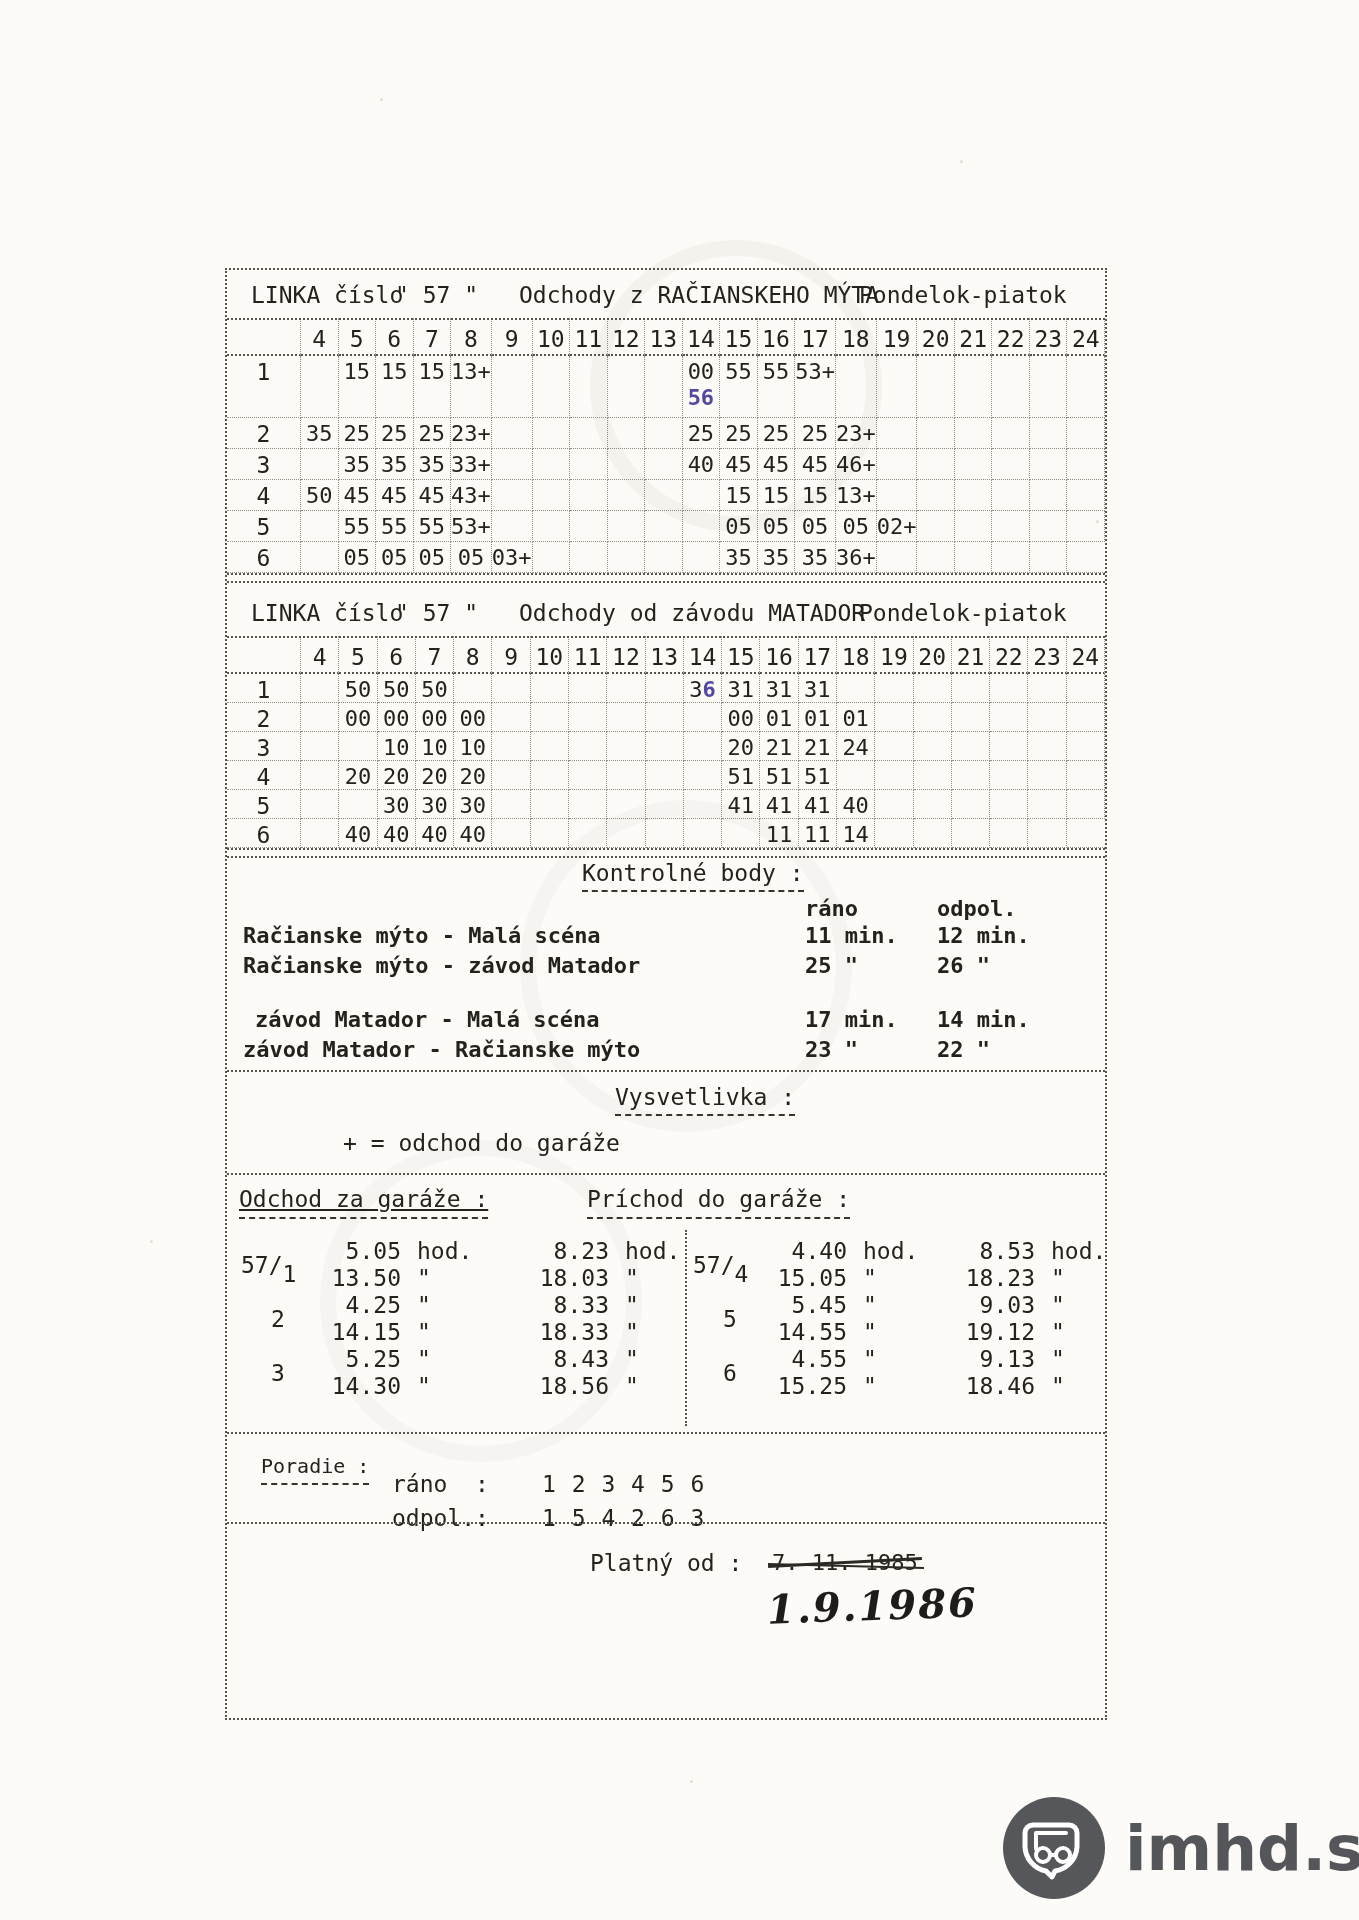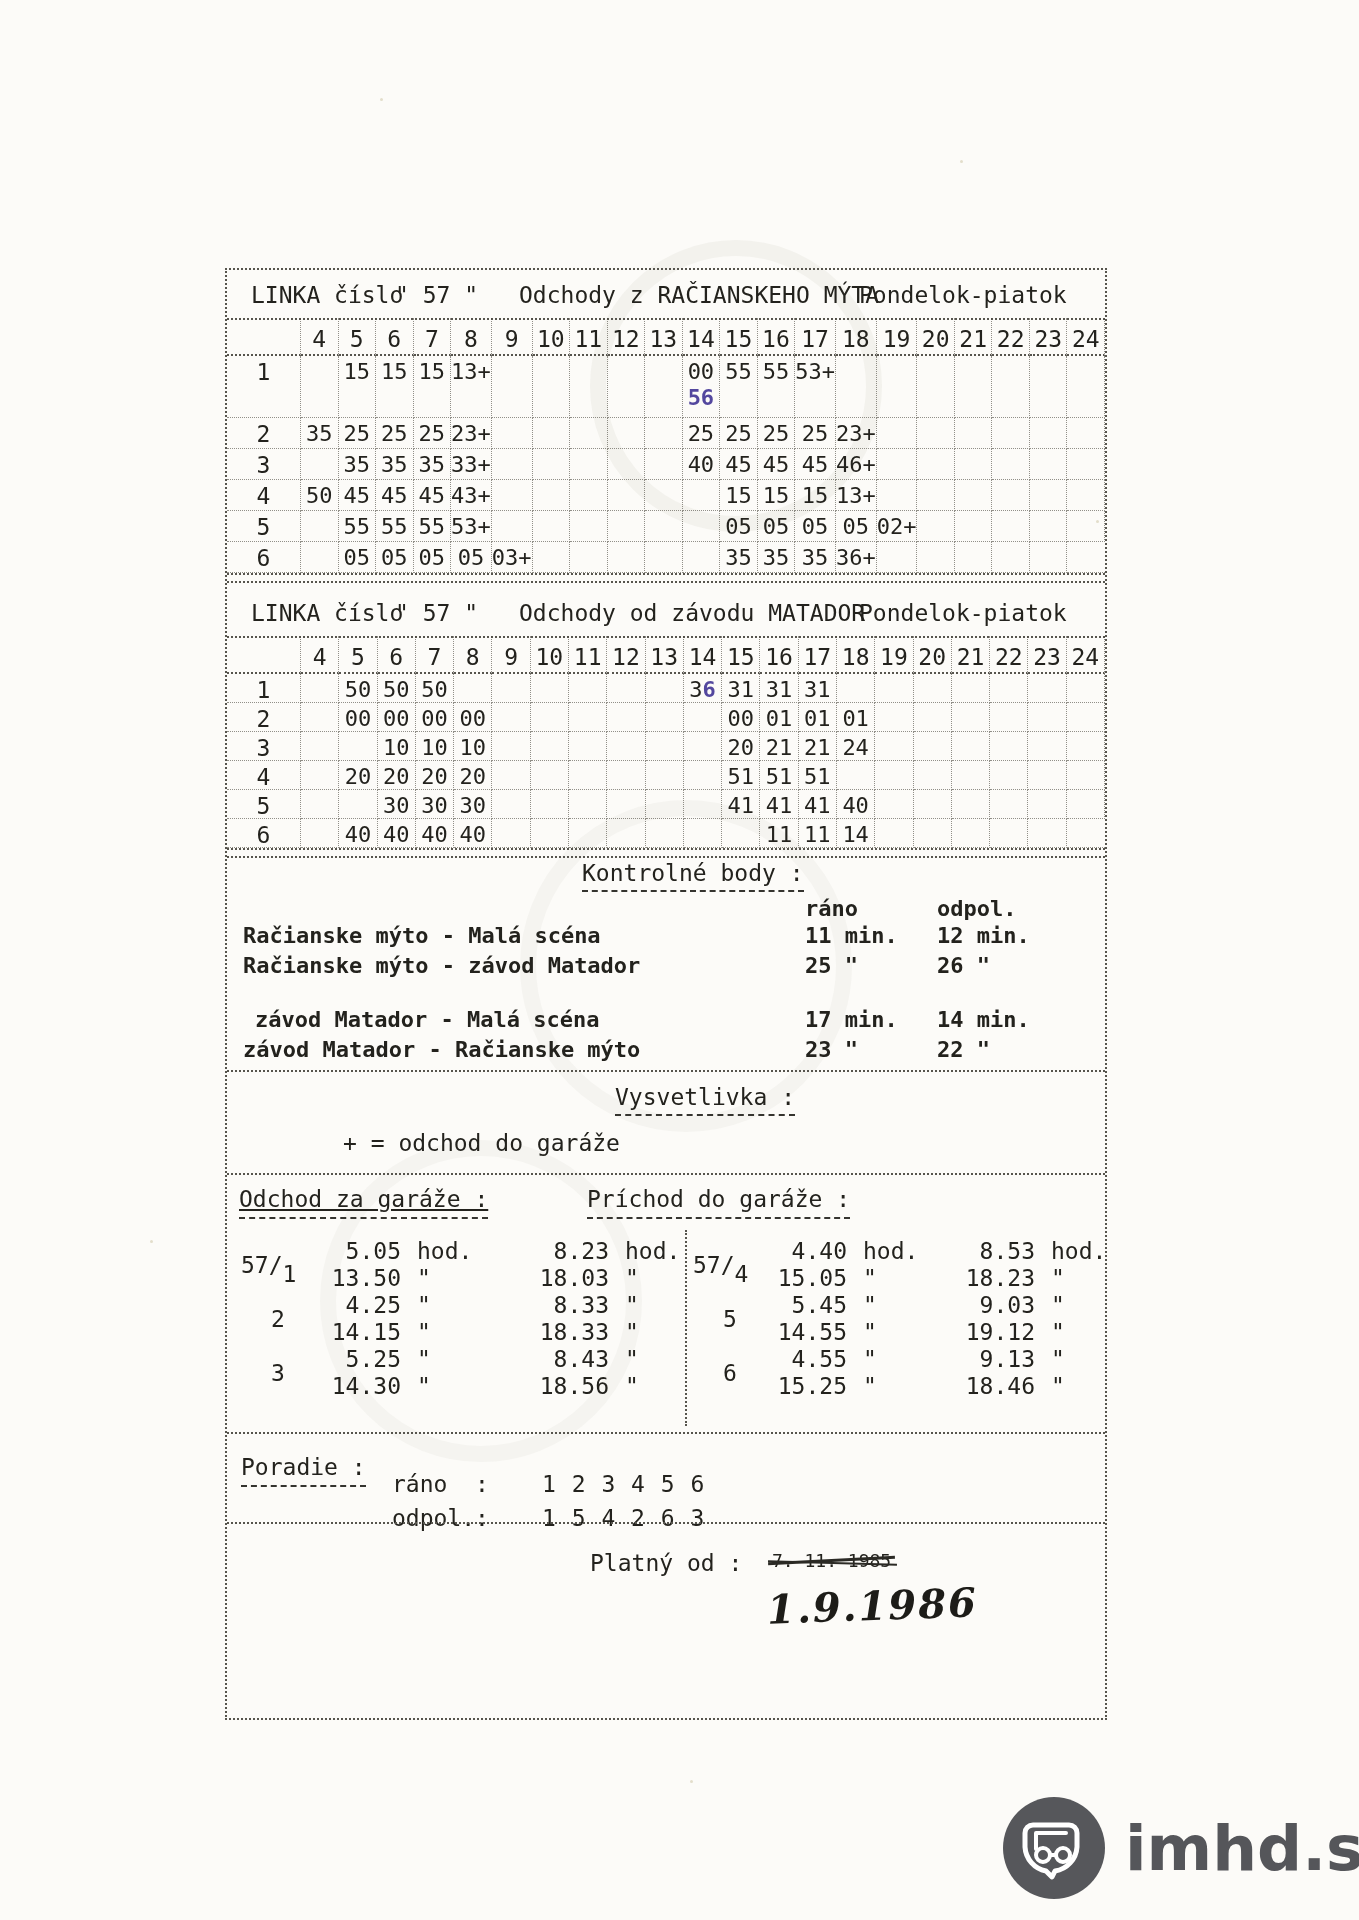"Poradie :" .por-title { font-size: 23px -> 20px; margin-left: none -> 20px }
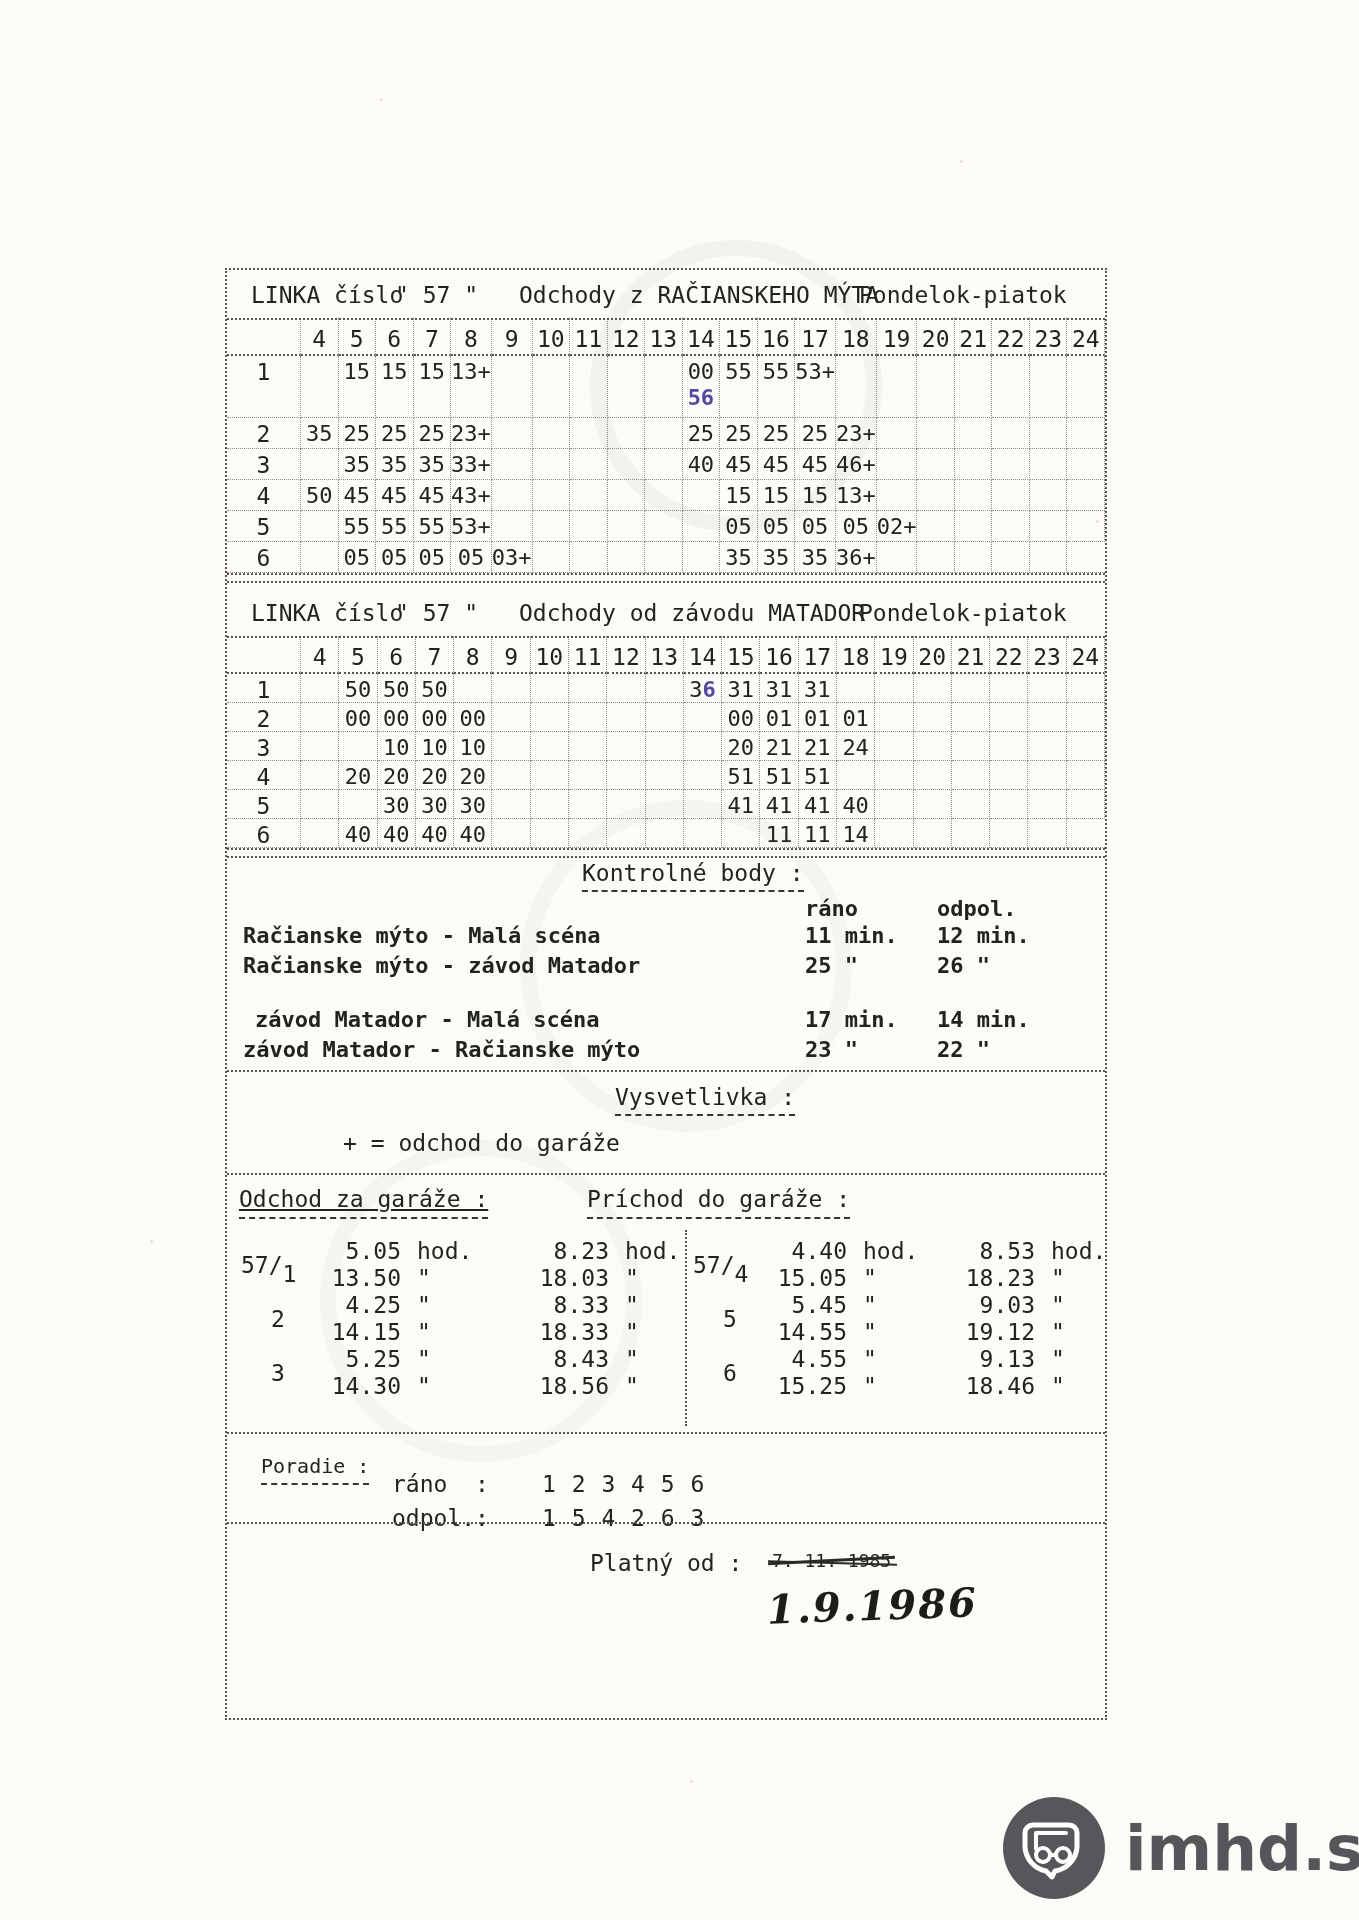"7. 11. 1985" .old-date { font-size: 18px -> 22px }
